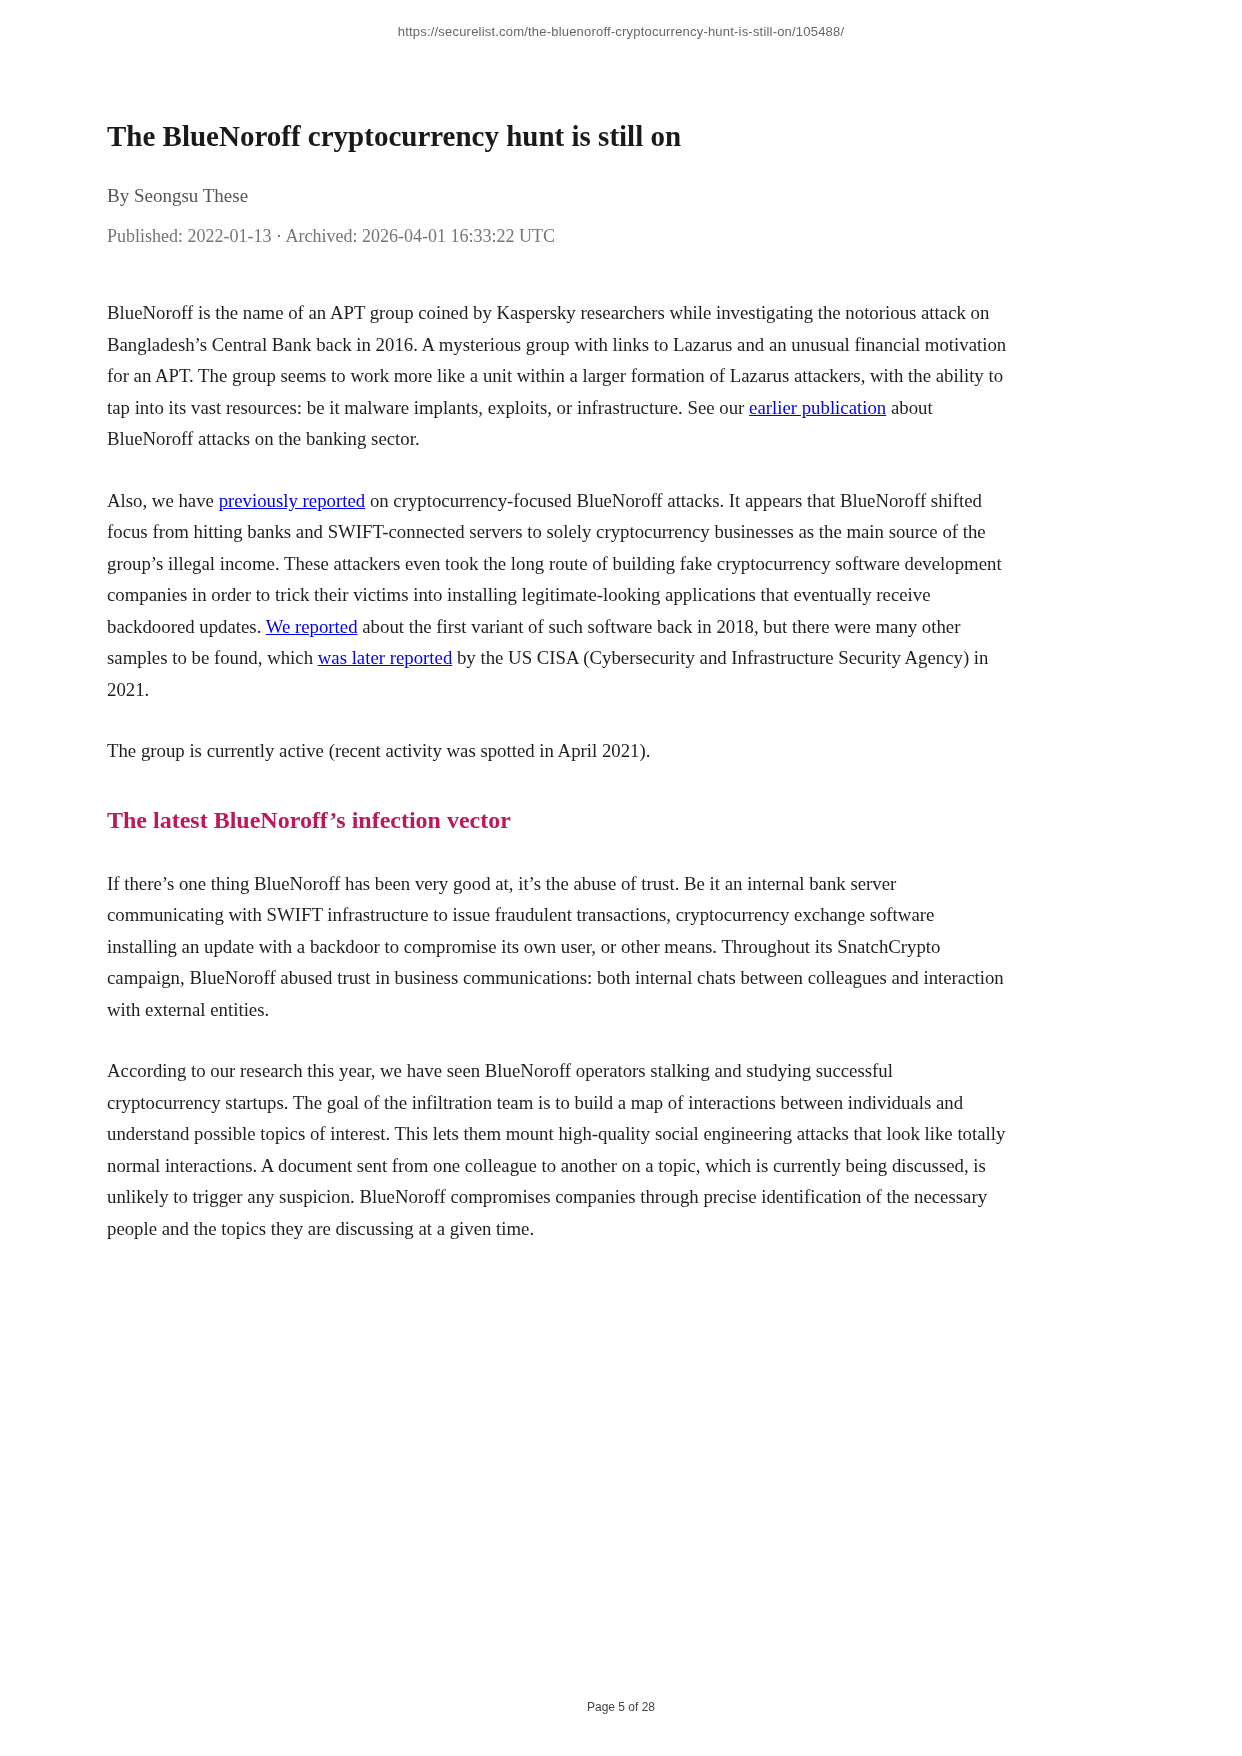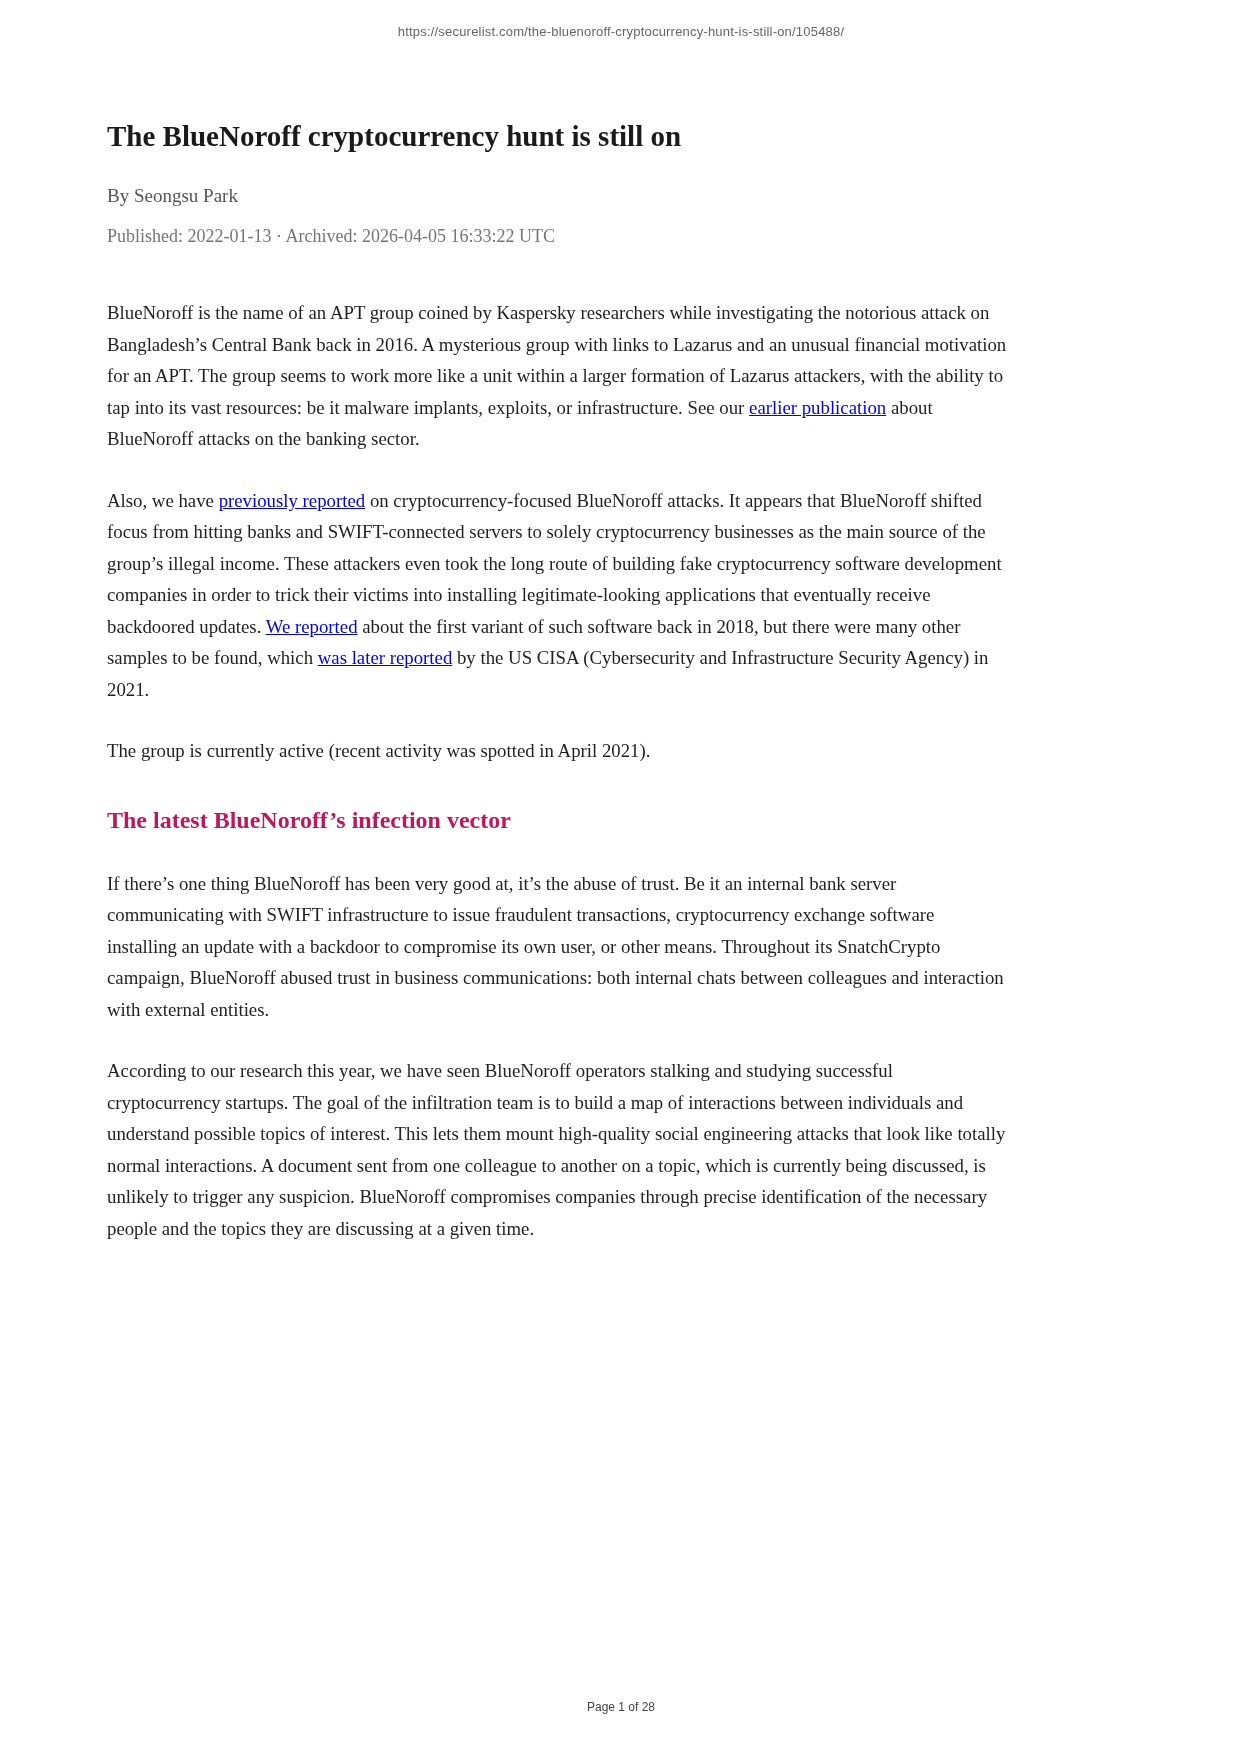"By Seongsu Park" div.byline { text: Park -> These }
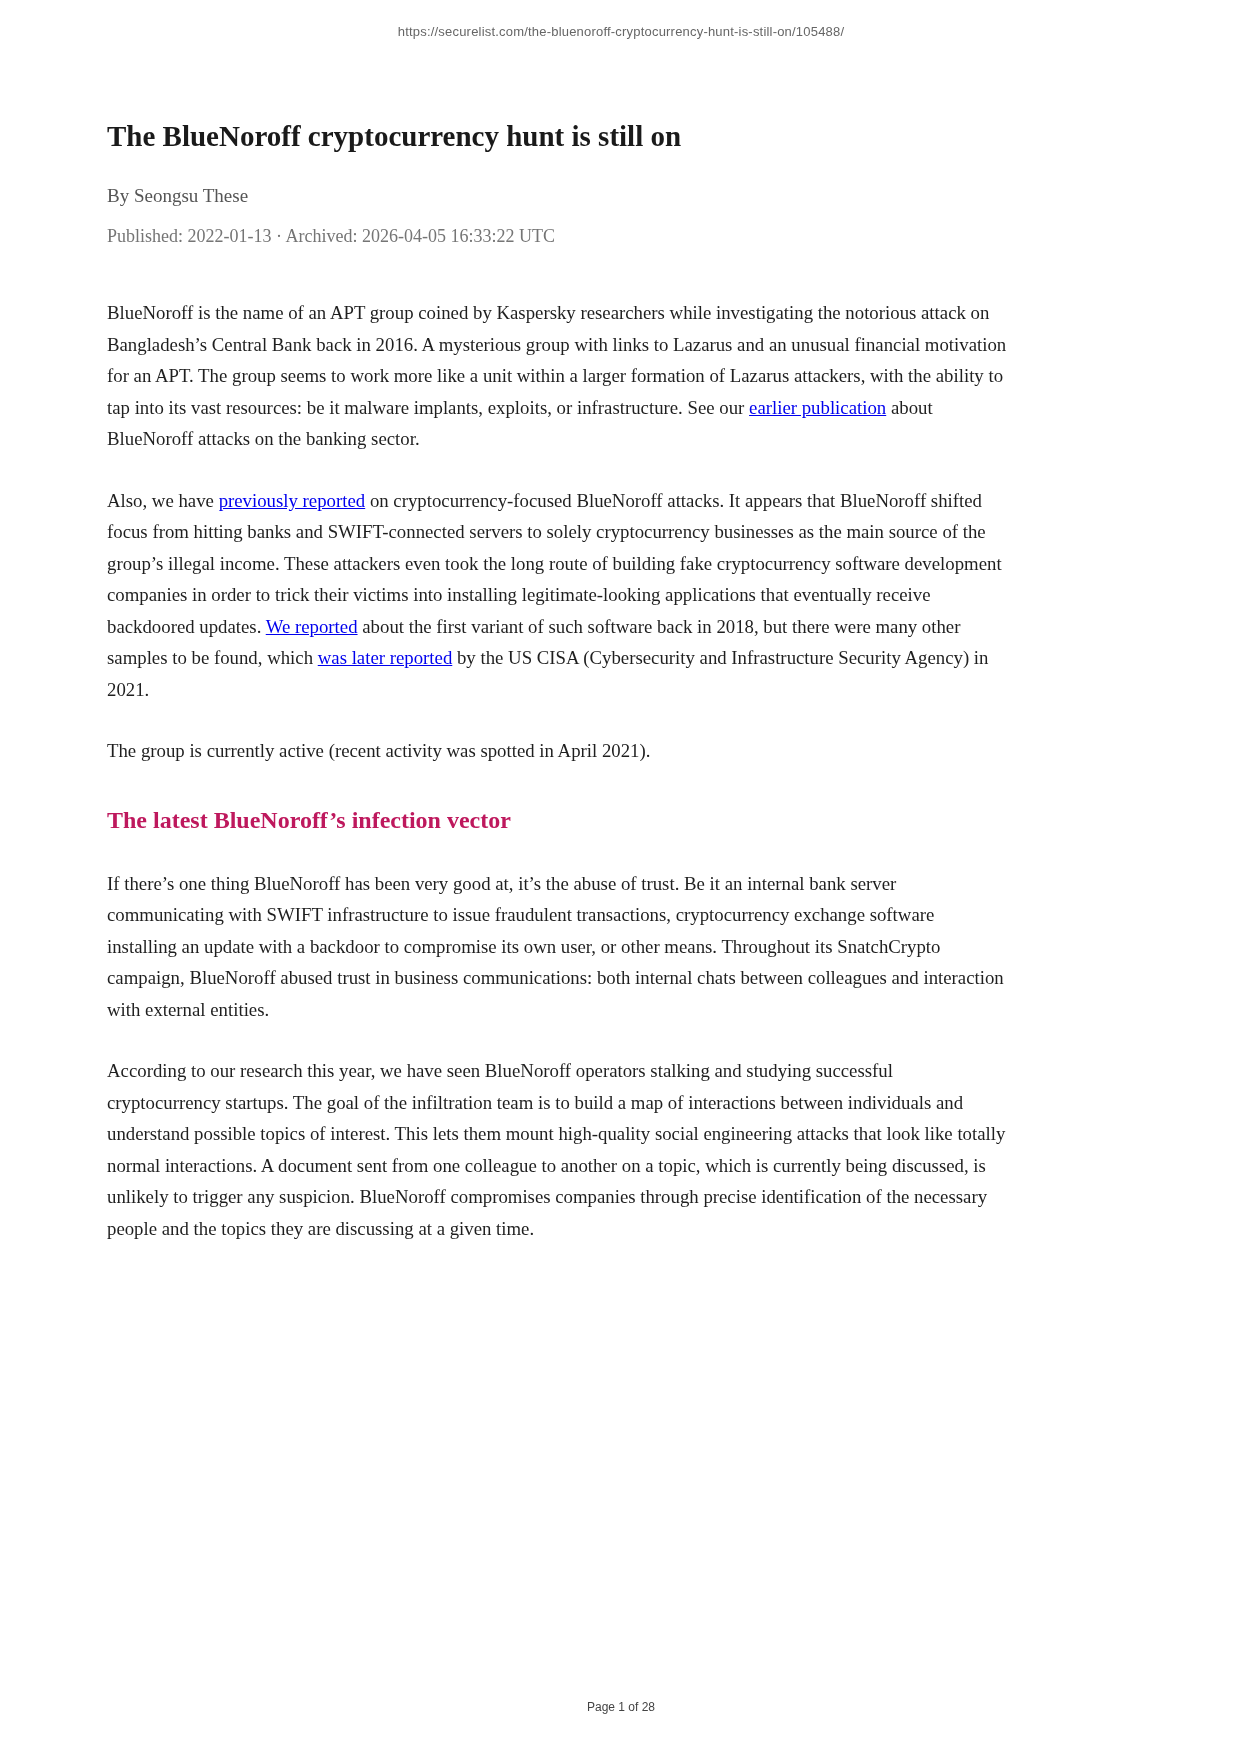"Published: 2022-01-13 · Archived:" div.meta-line { text: 2026-04-05 -> 2026-04-01 }
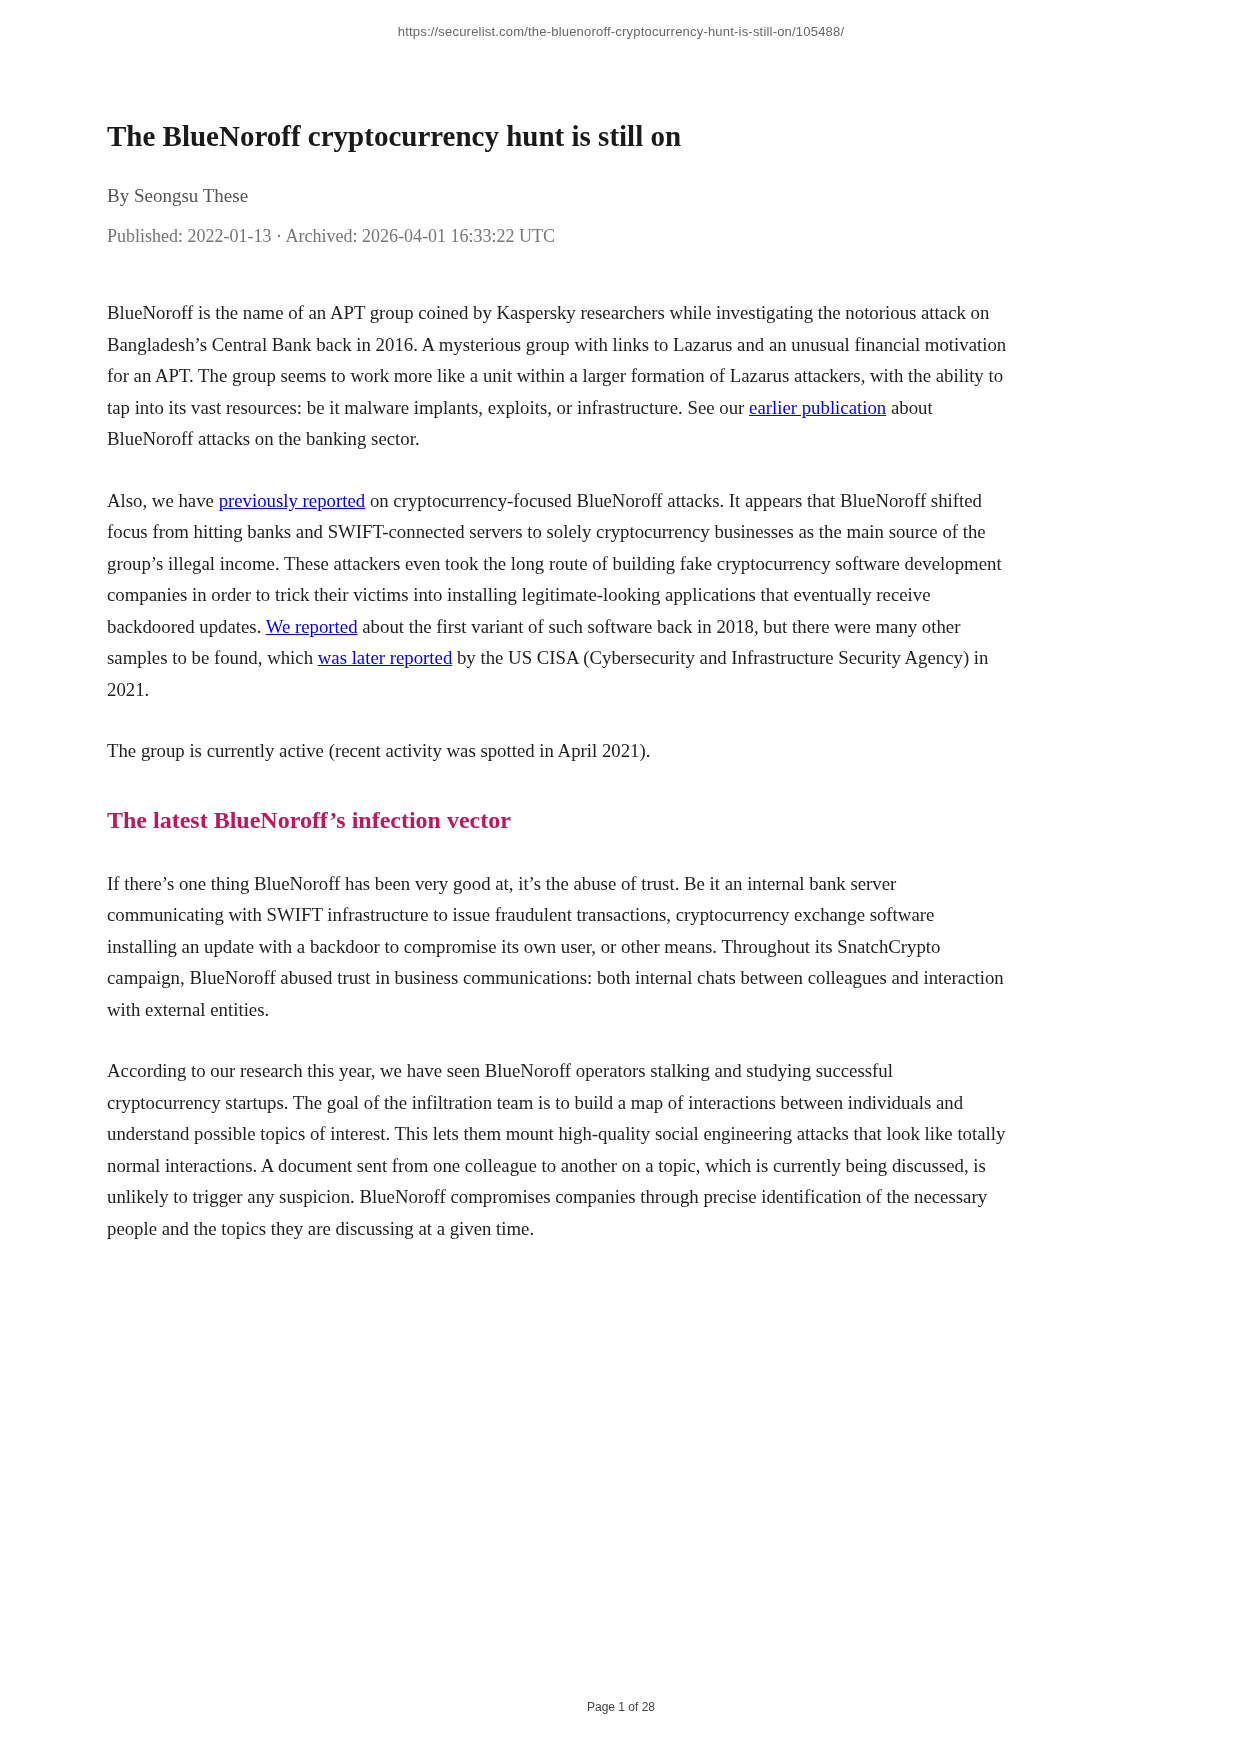"Page 1 of 28" div.footer-page-number { text: 1 -> 5 }
